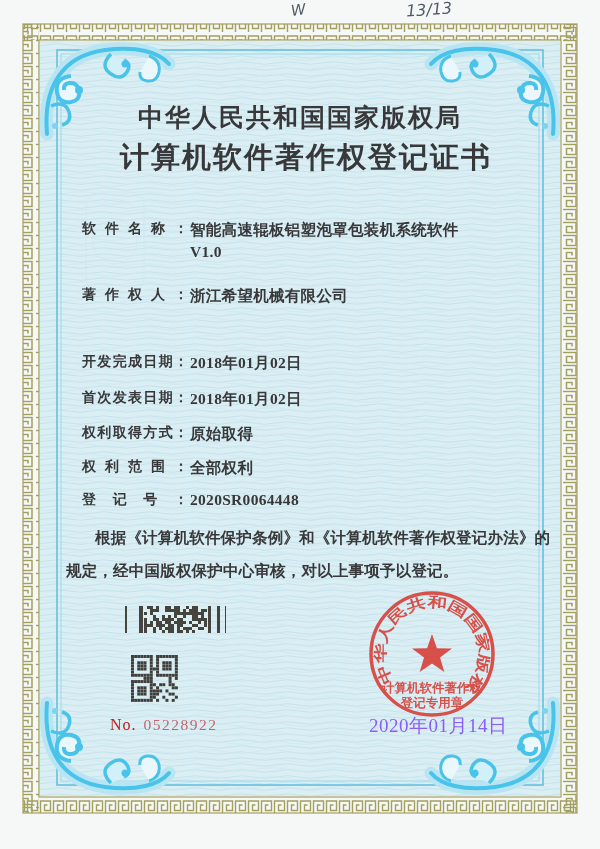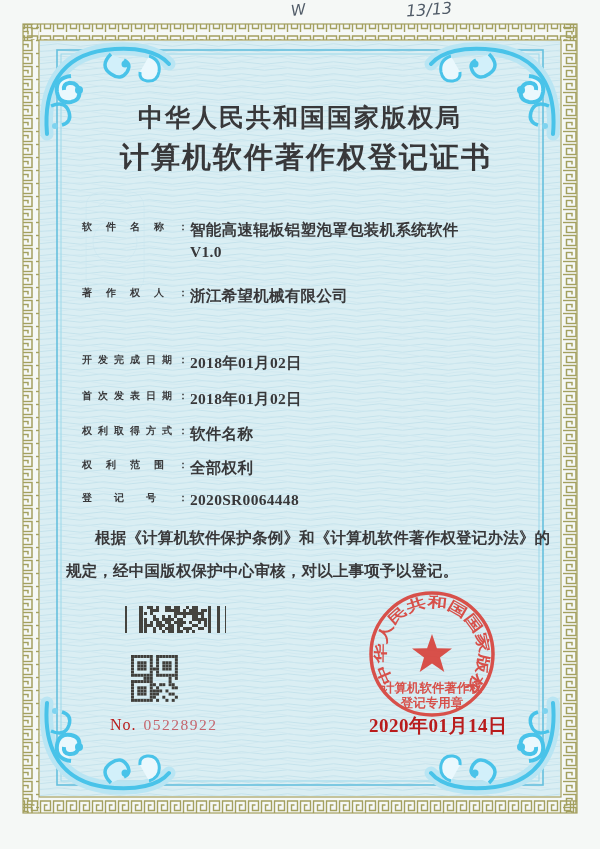"软件名称：" .flabel { font-size: 10px -> 14px }
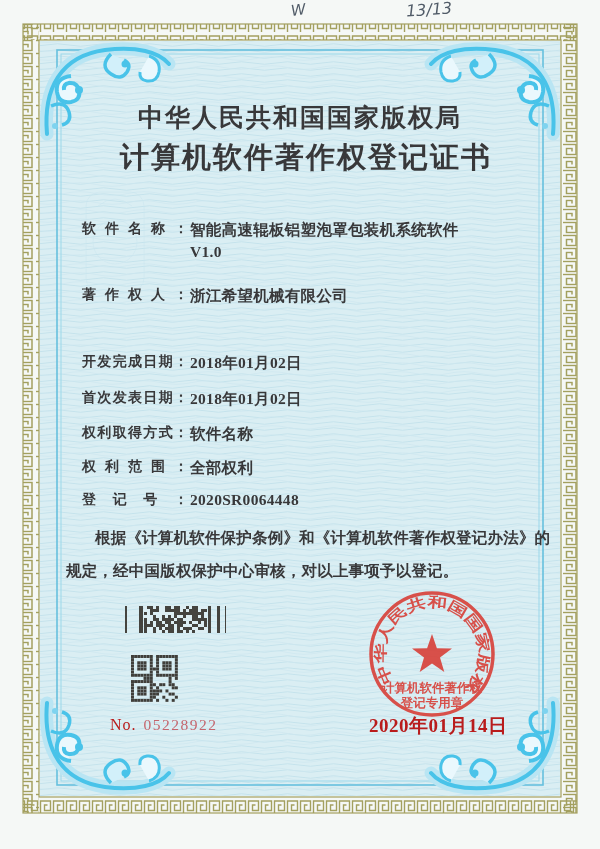"软件名称" span.fvalue { text: 软件名称 -> 原始取得 }
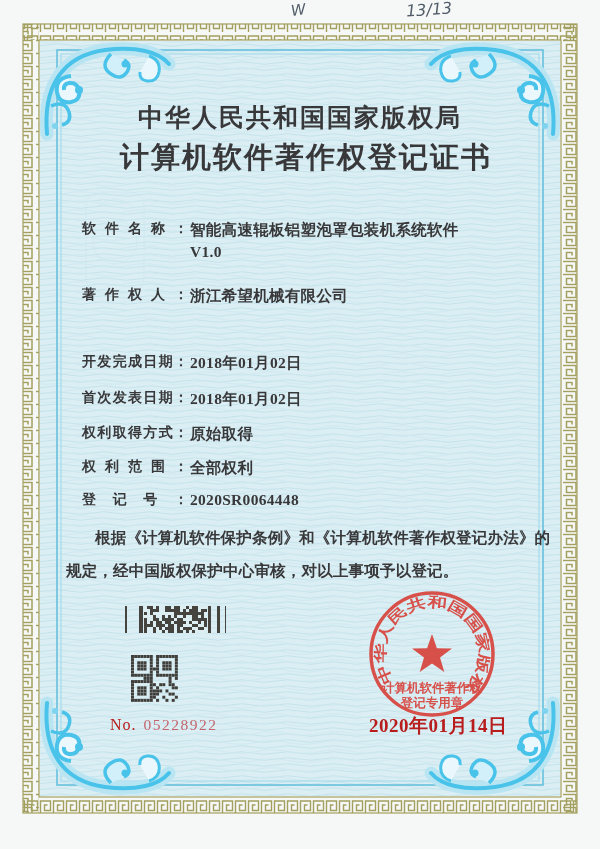"2020年01月14日" .seal-date { color: #b91c1c -> #8b5cf6; font-weight: bold -> normal }
